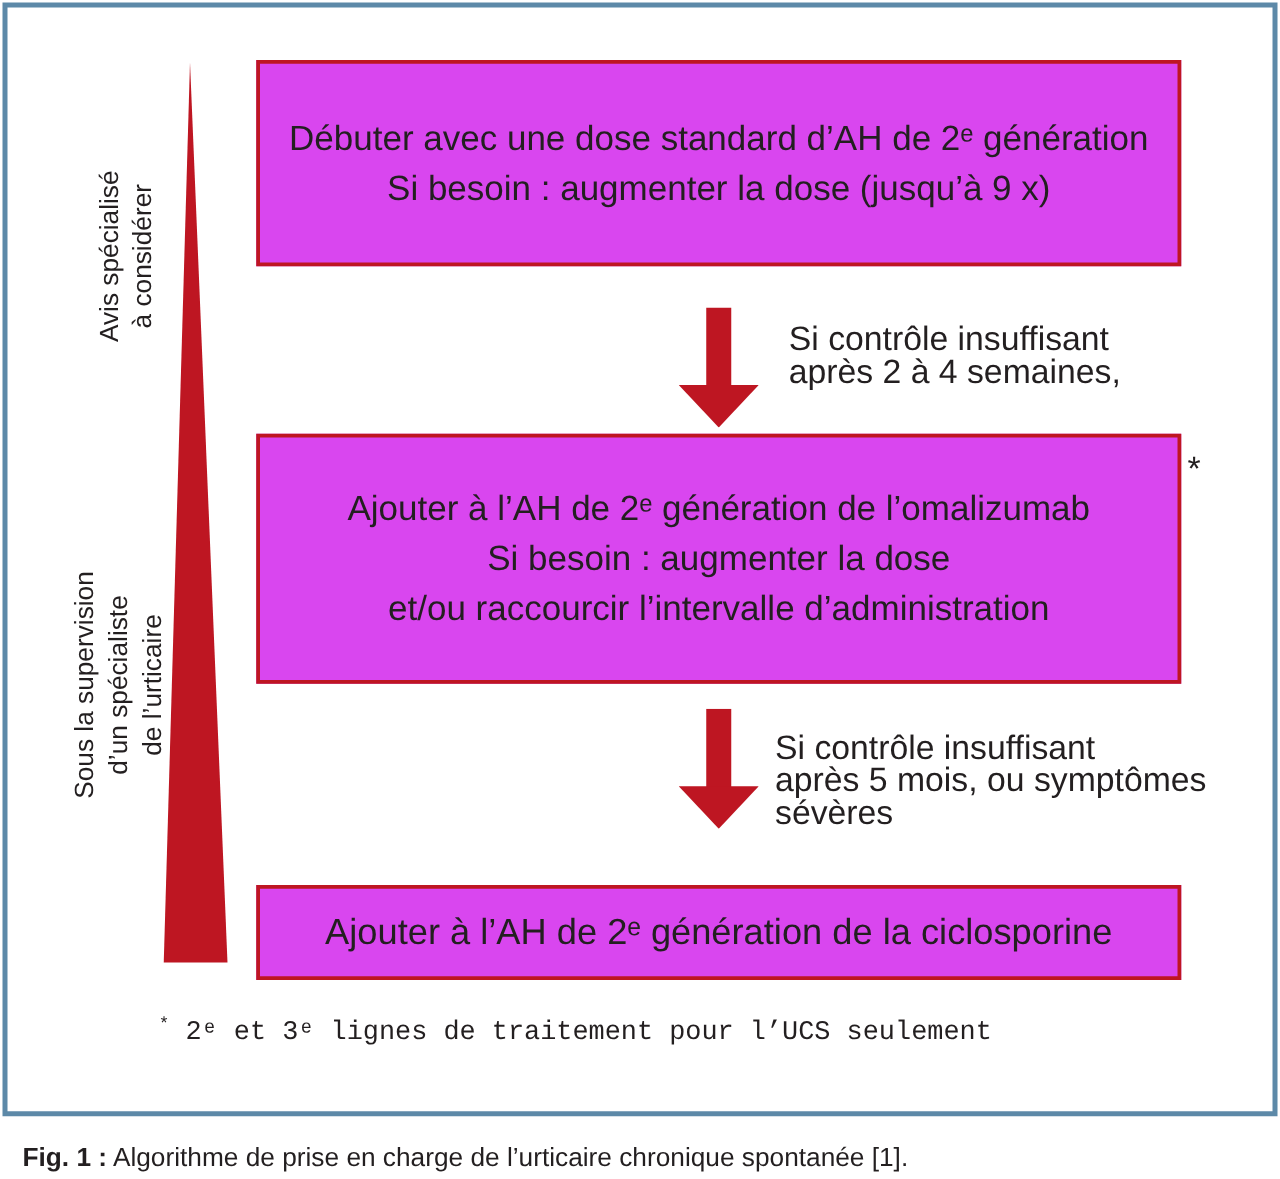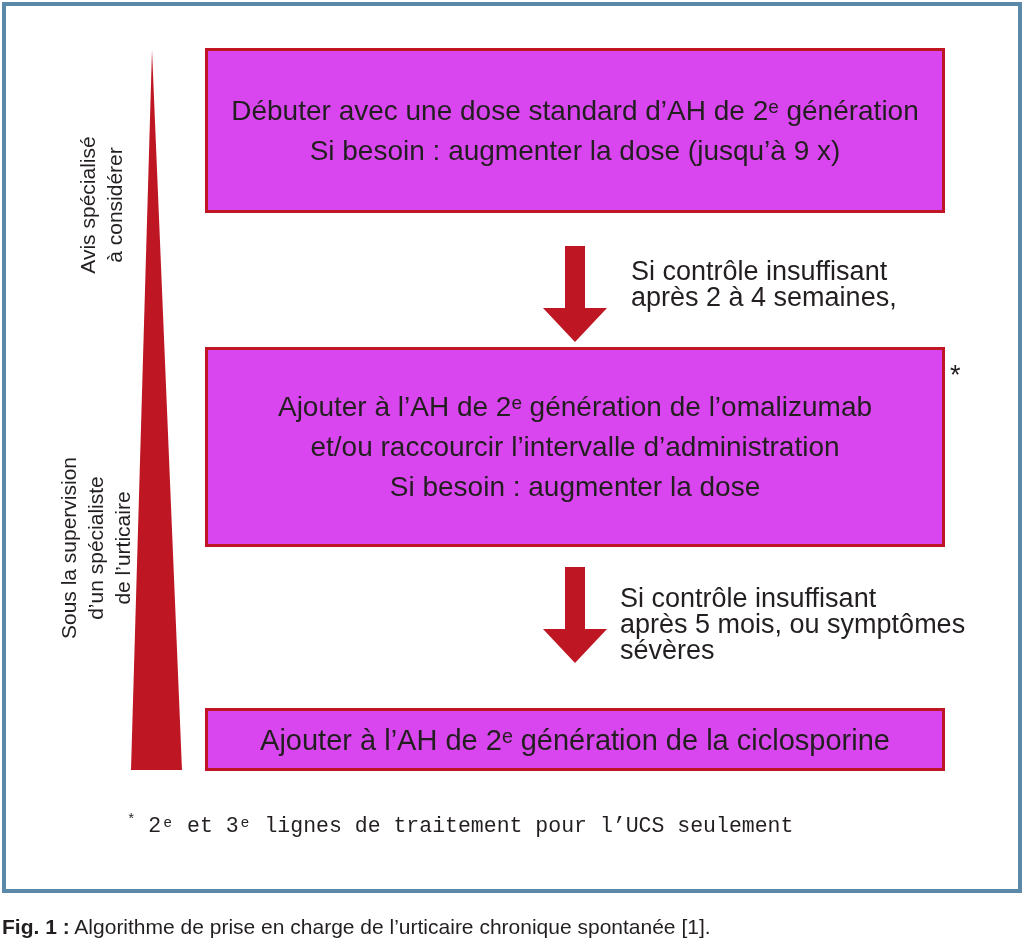"et/ou raccourcir l’intervalle" div { order: before "Si besoin : augmenter la dose" -> after "Si besoin : augmenter la dose" }
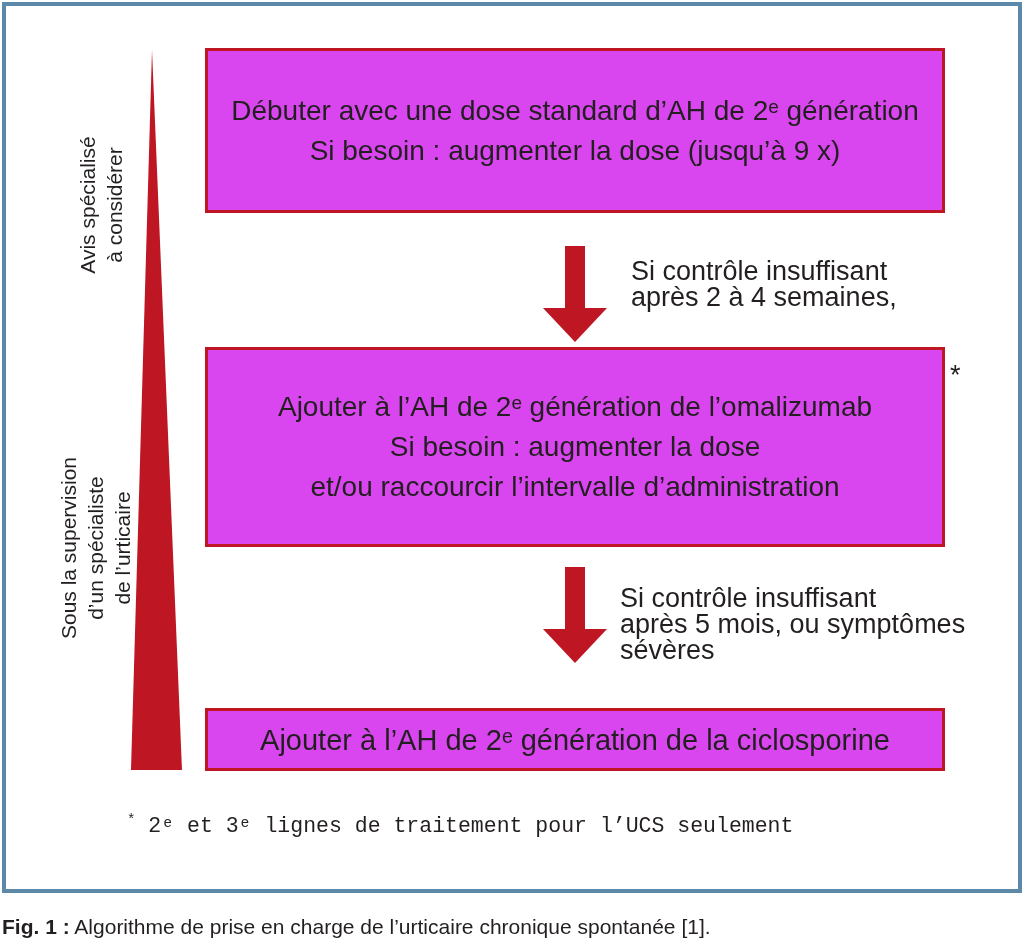"Ajouter à l’AH de 2ᵉ génération de la" .step-box.s3 { height: 63px -> 76px }
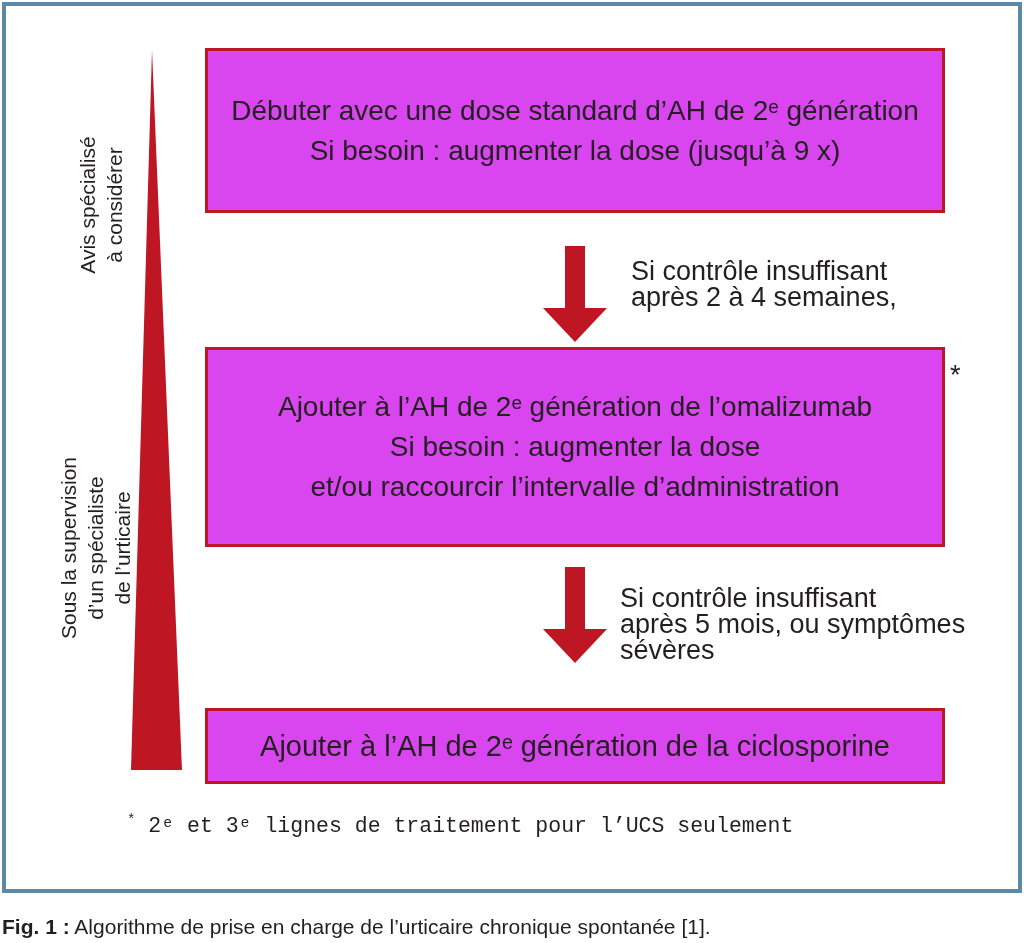"Fig. 1 : Algorithme de" .caption { left: 2px -> 18px }
